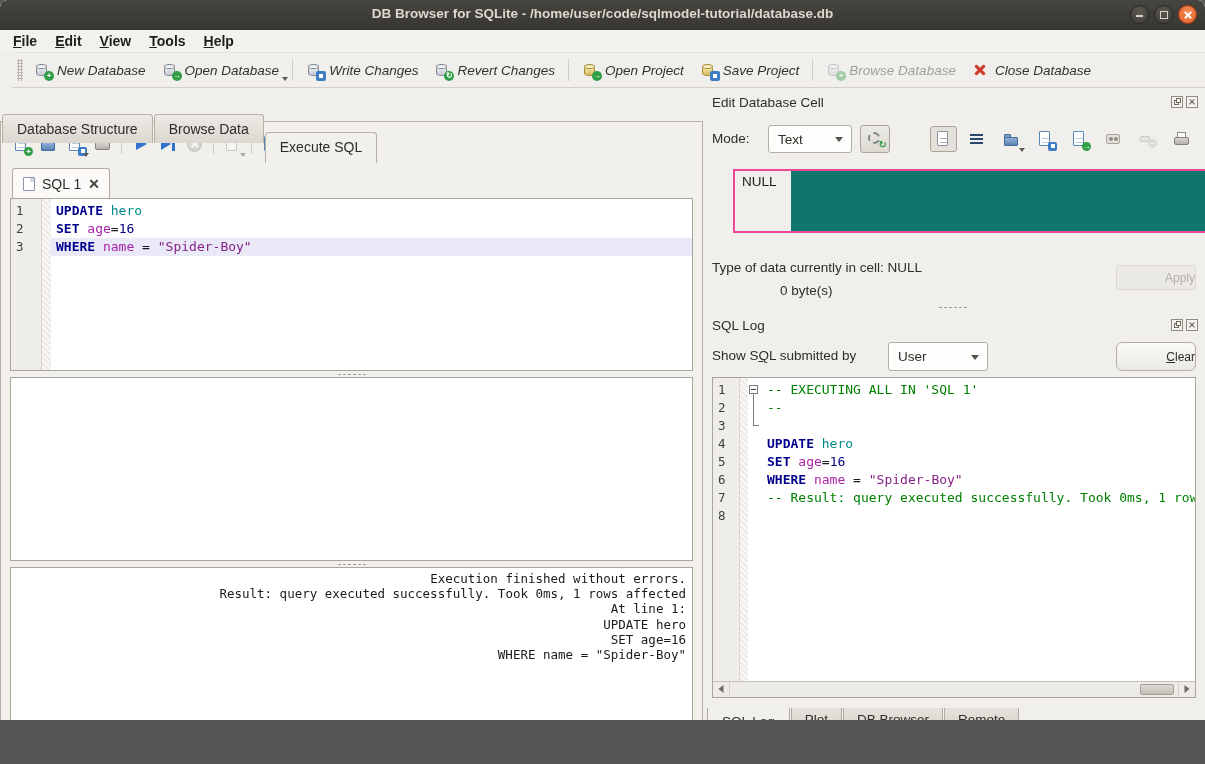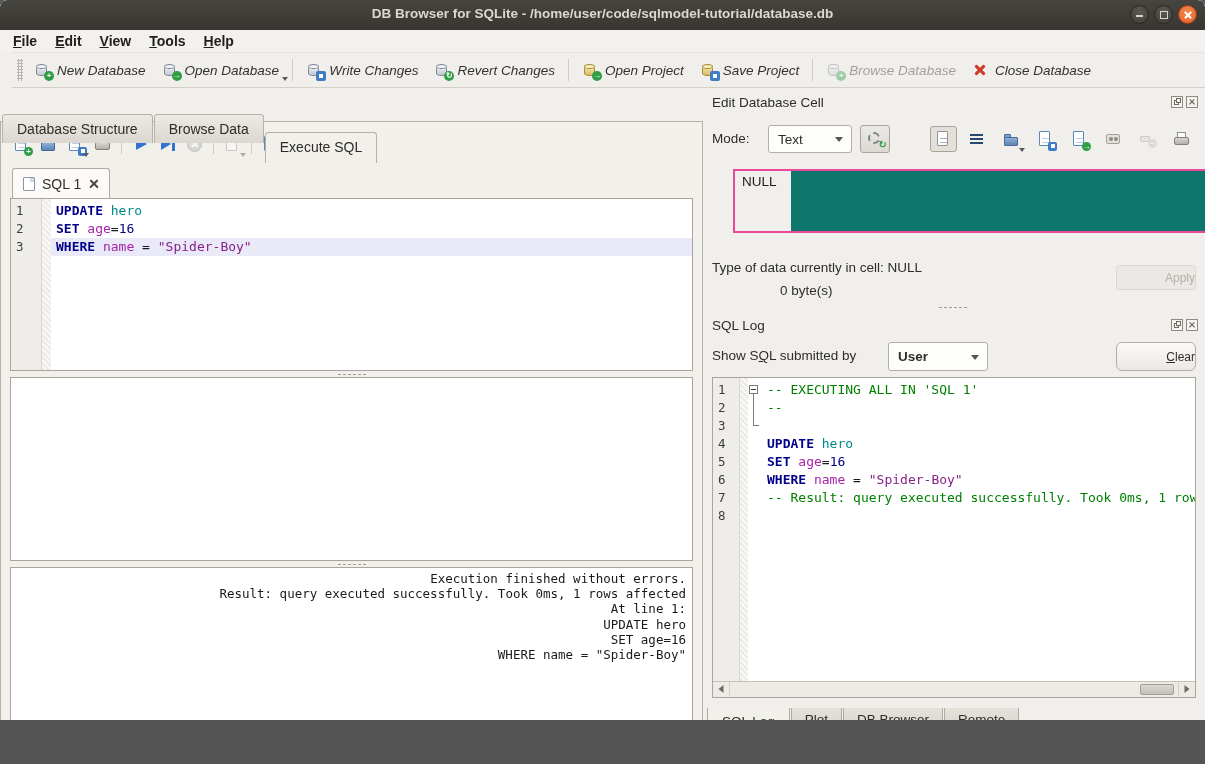"User" div.select { font-weight: bold -> none }
